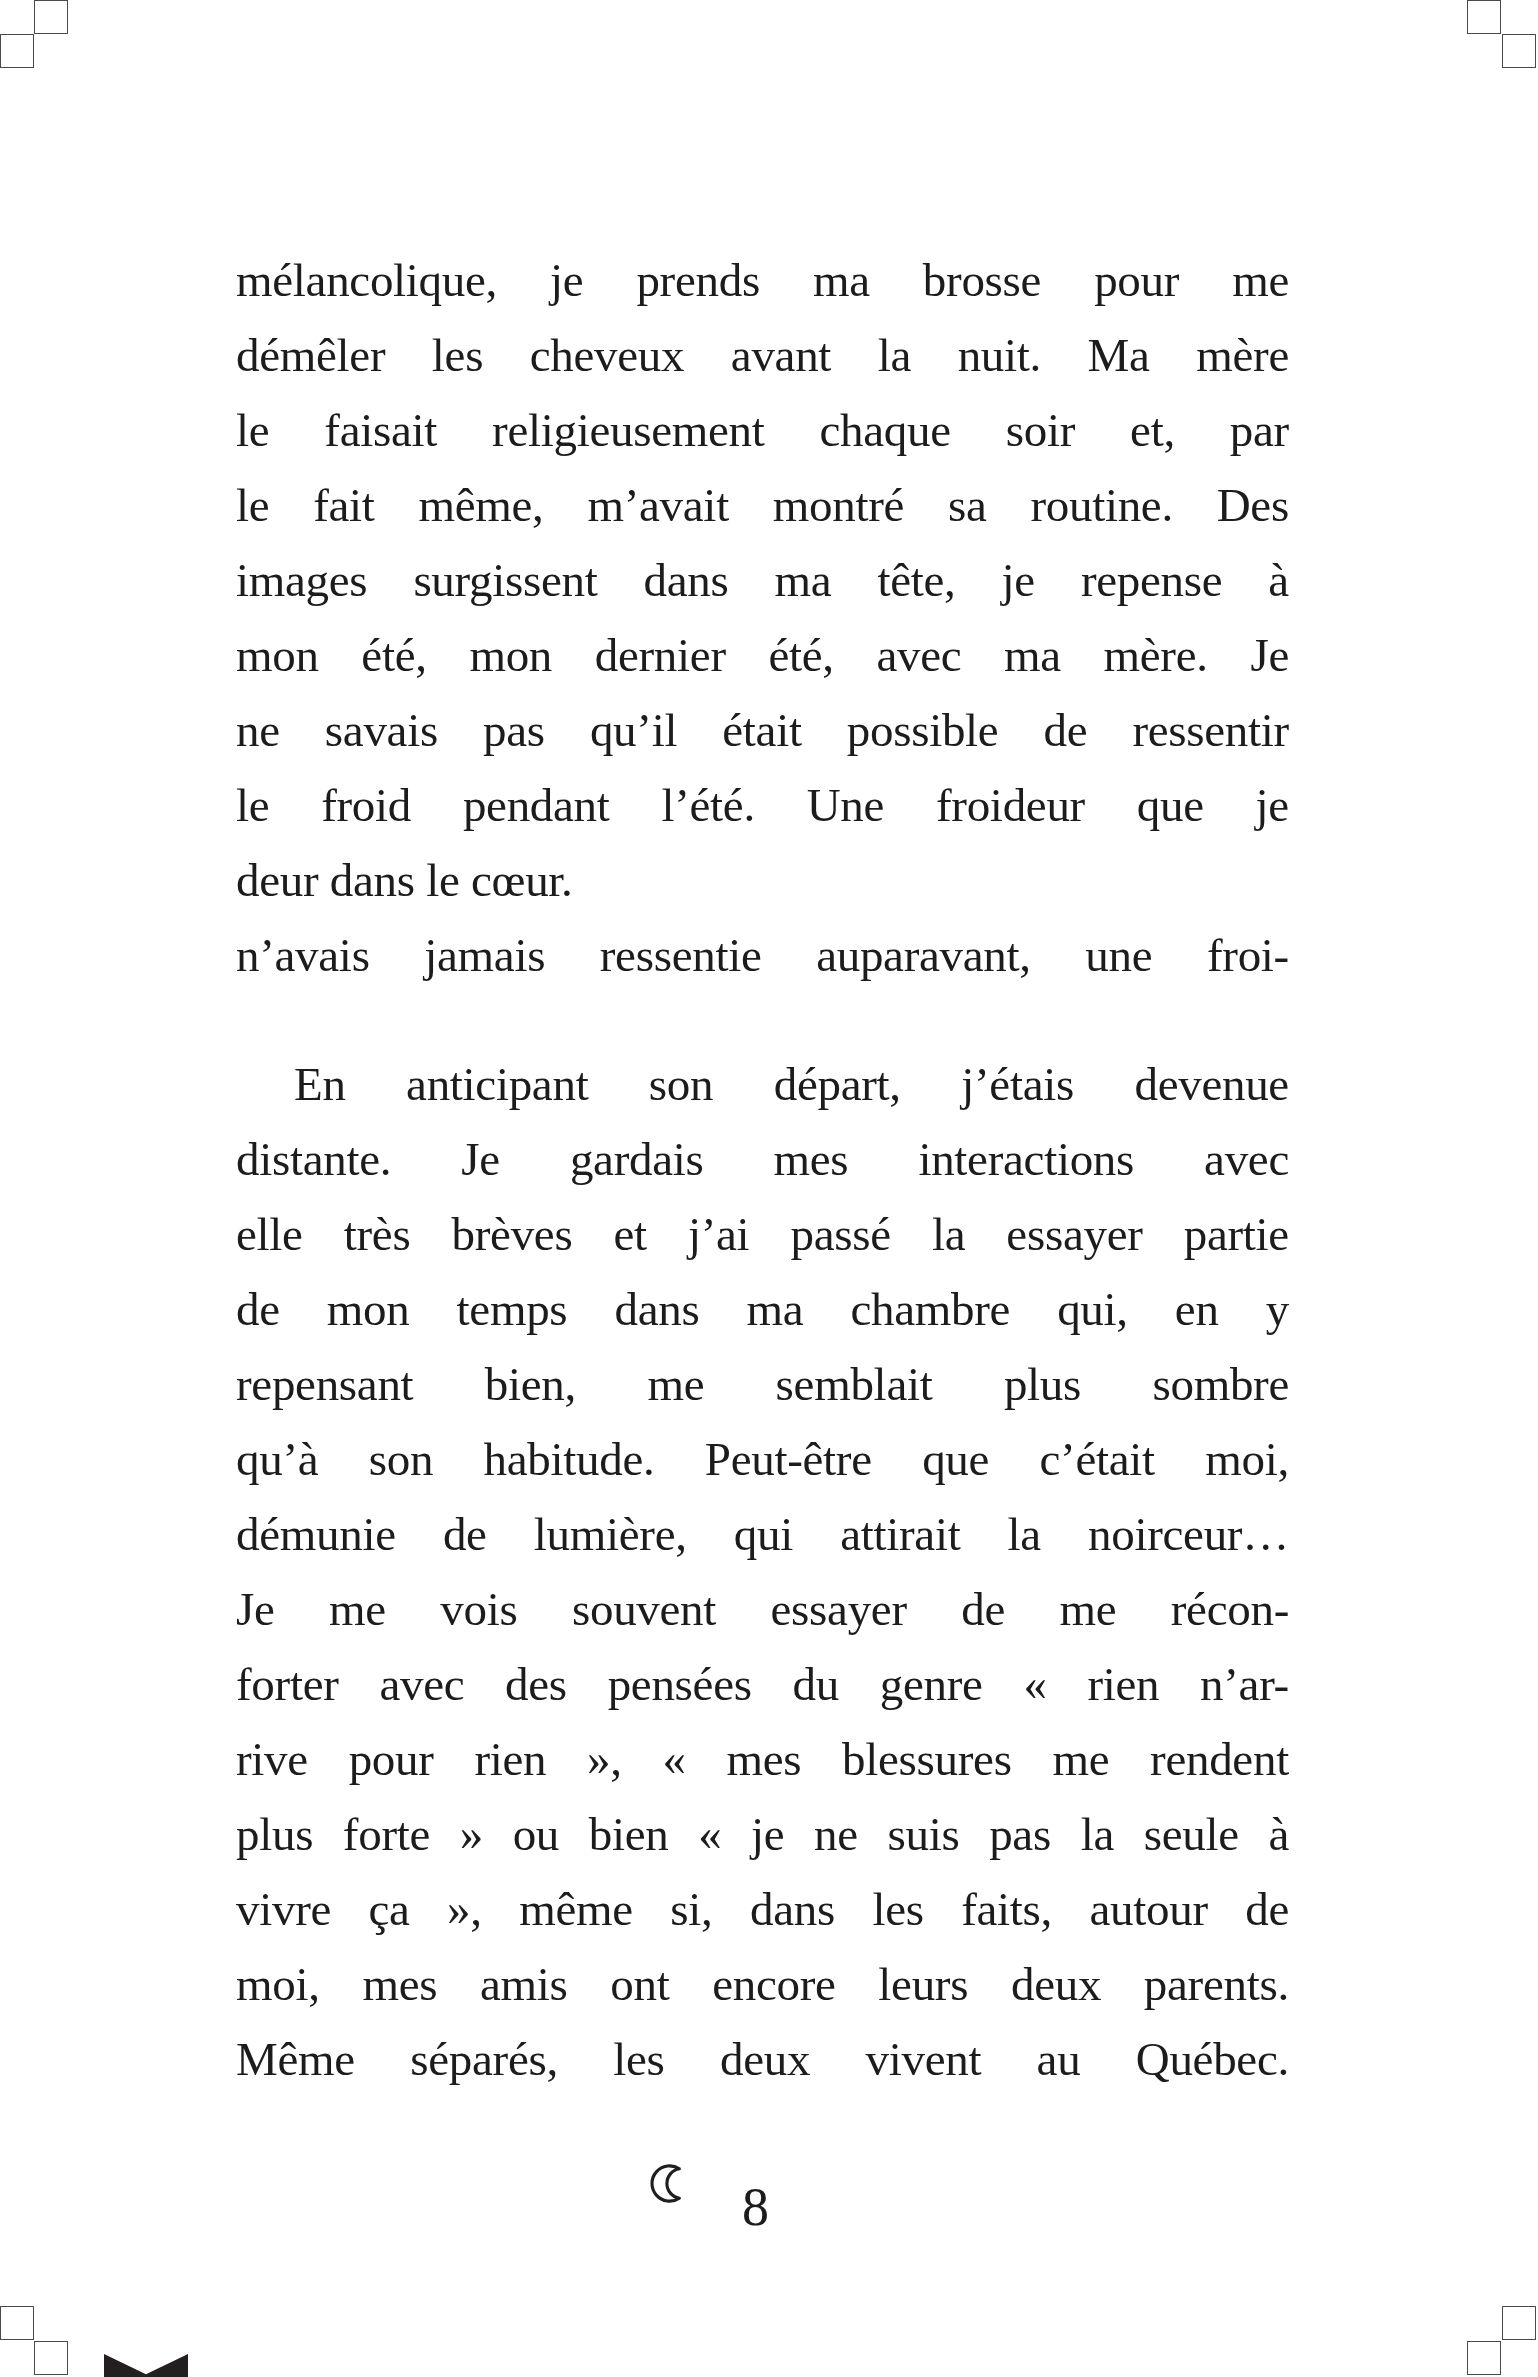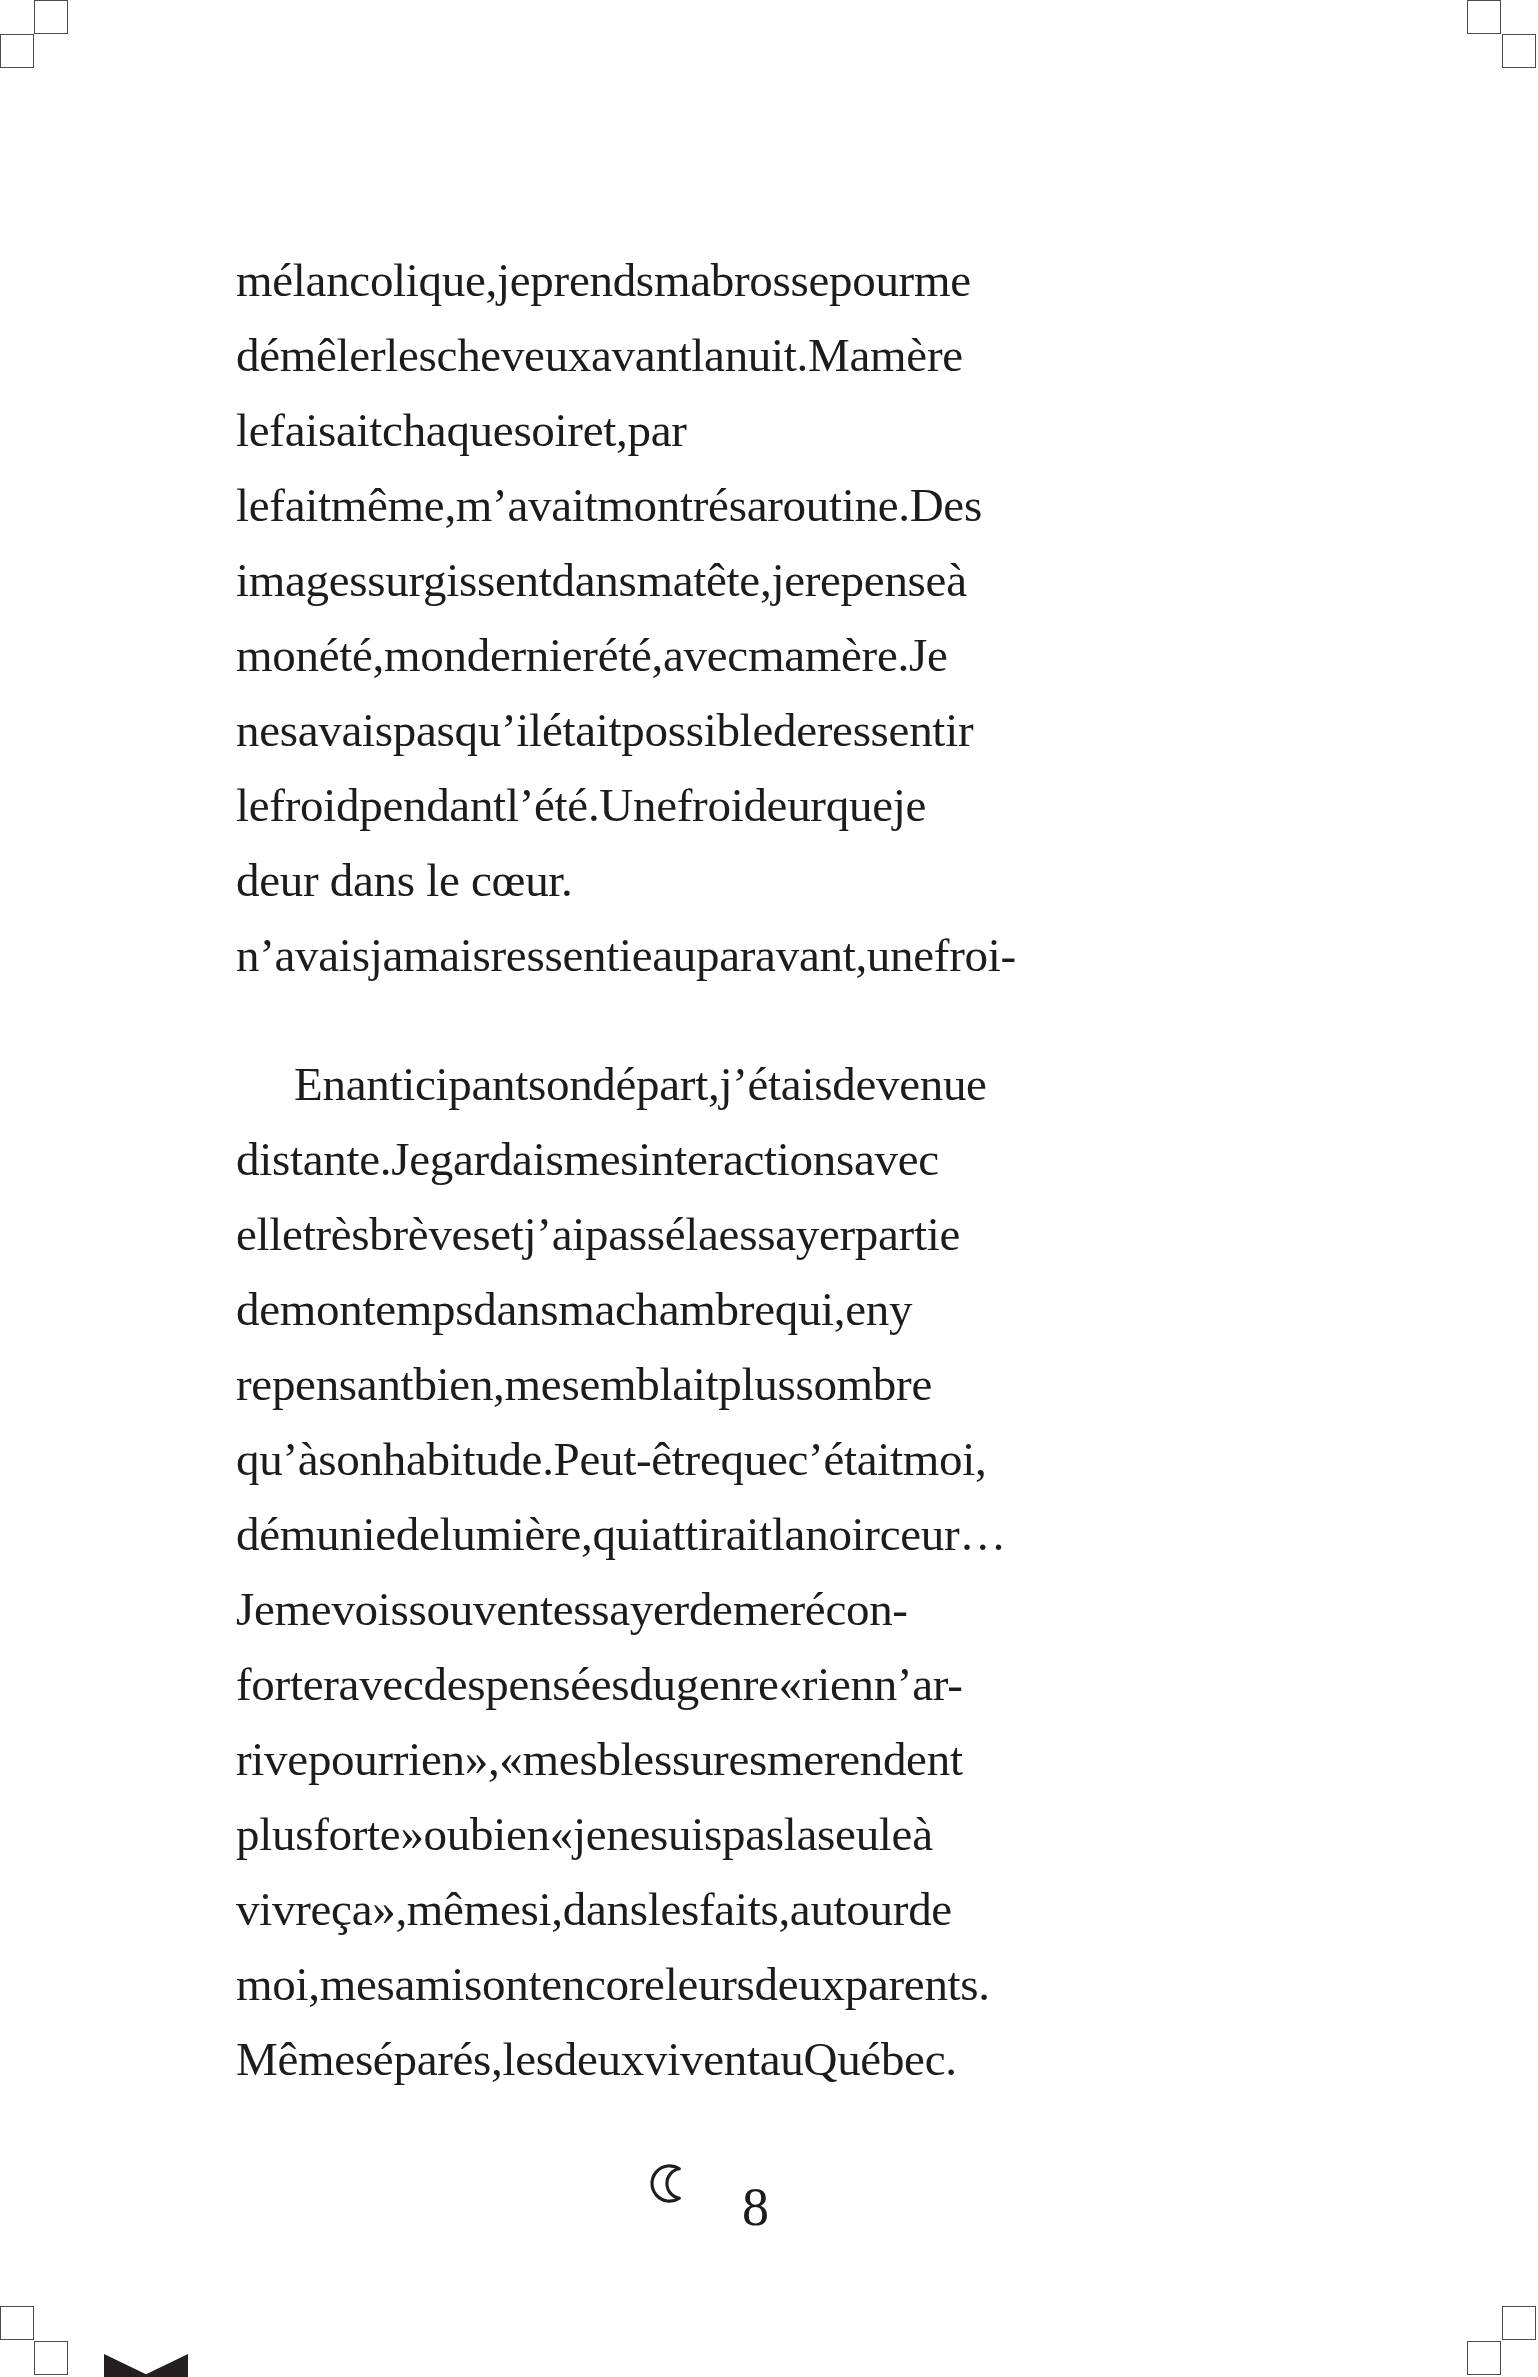"mélancolique," .jline { justify-content: flex-start -> space-between }
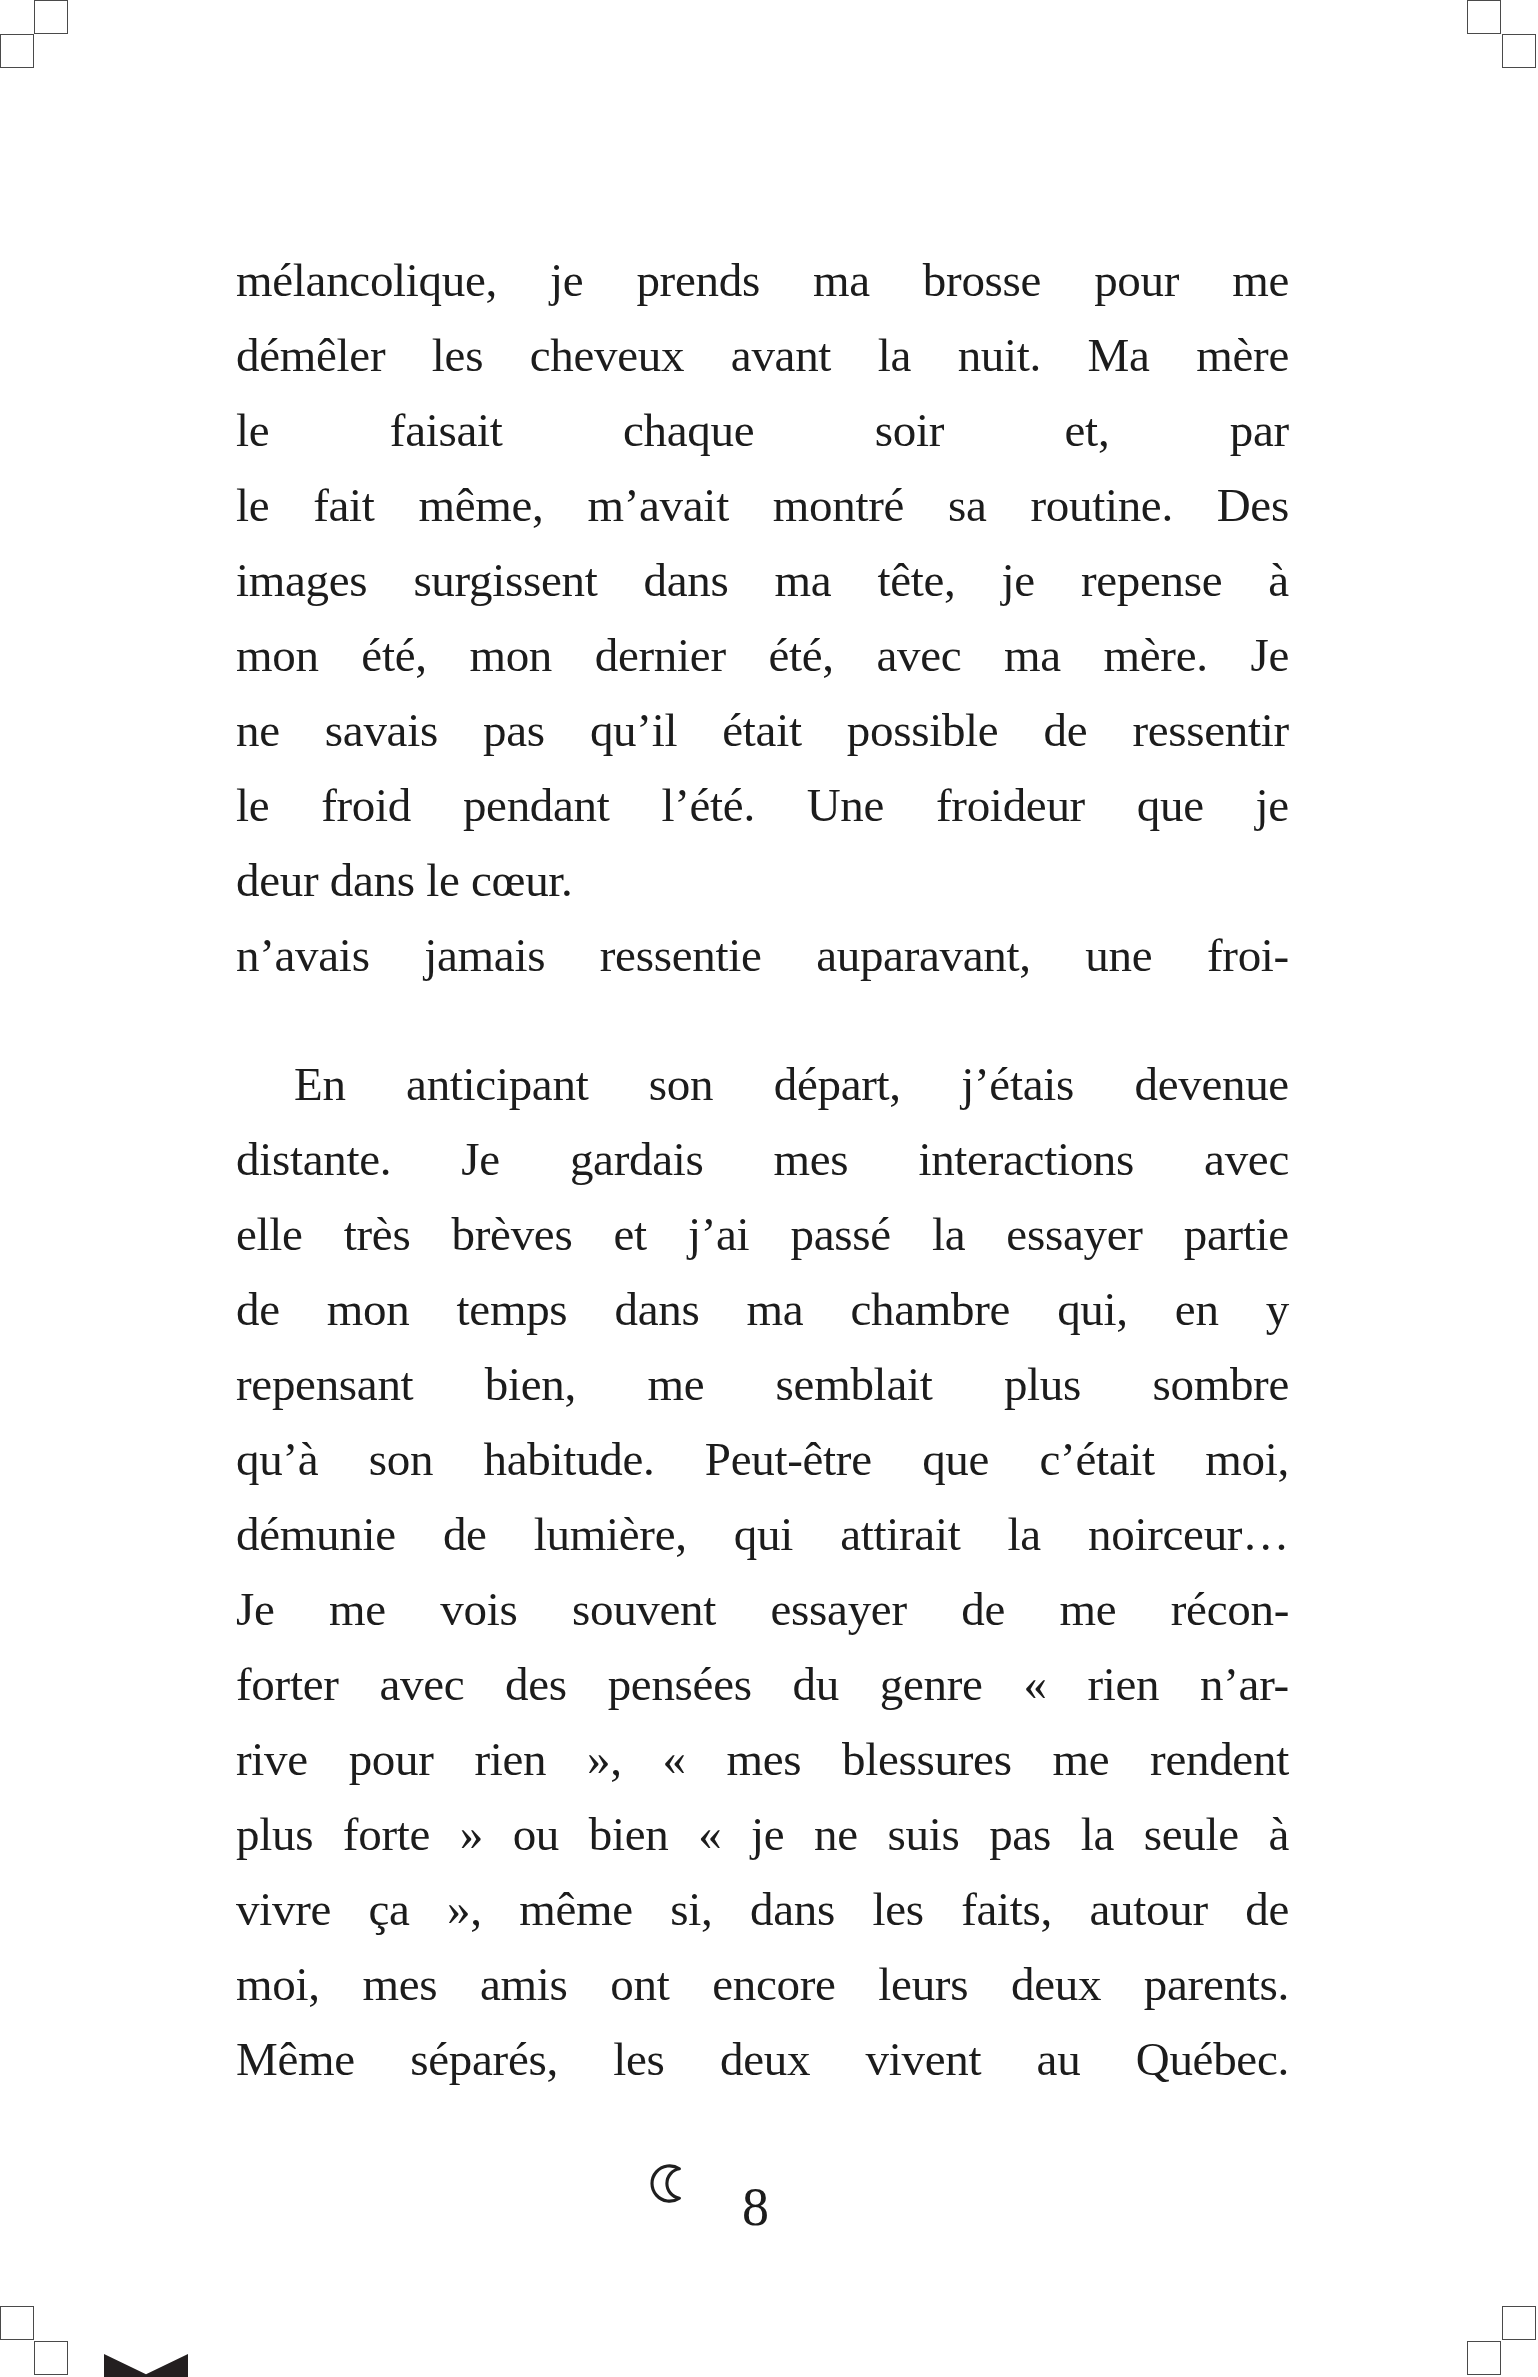"religieusement" span { html: none -> <span>religieusement</span> }
